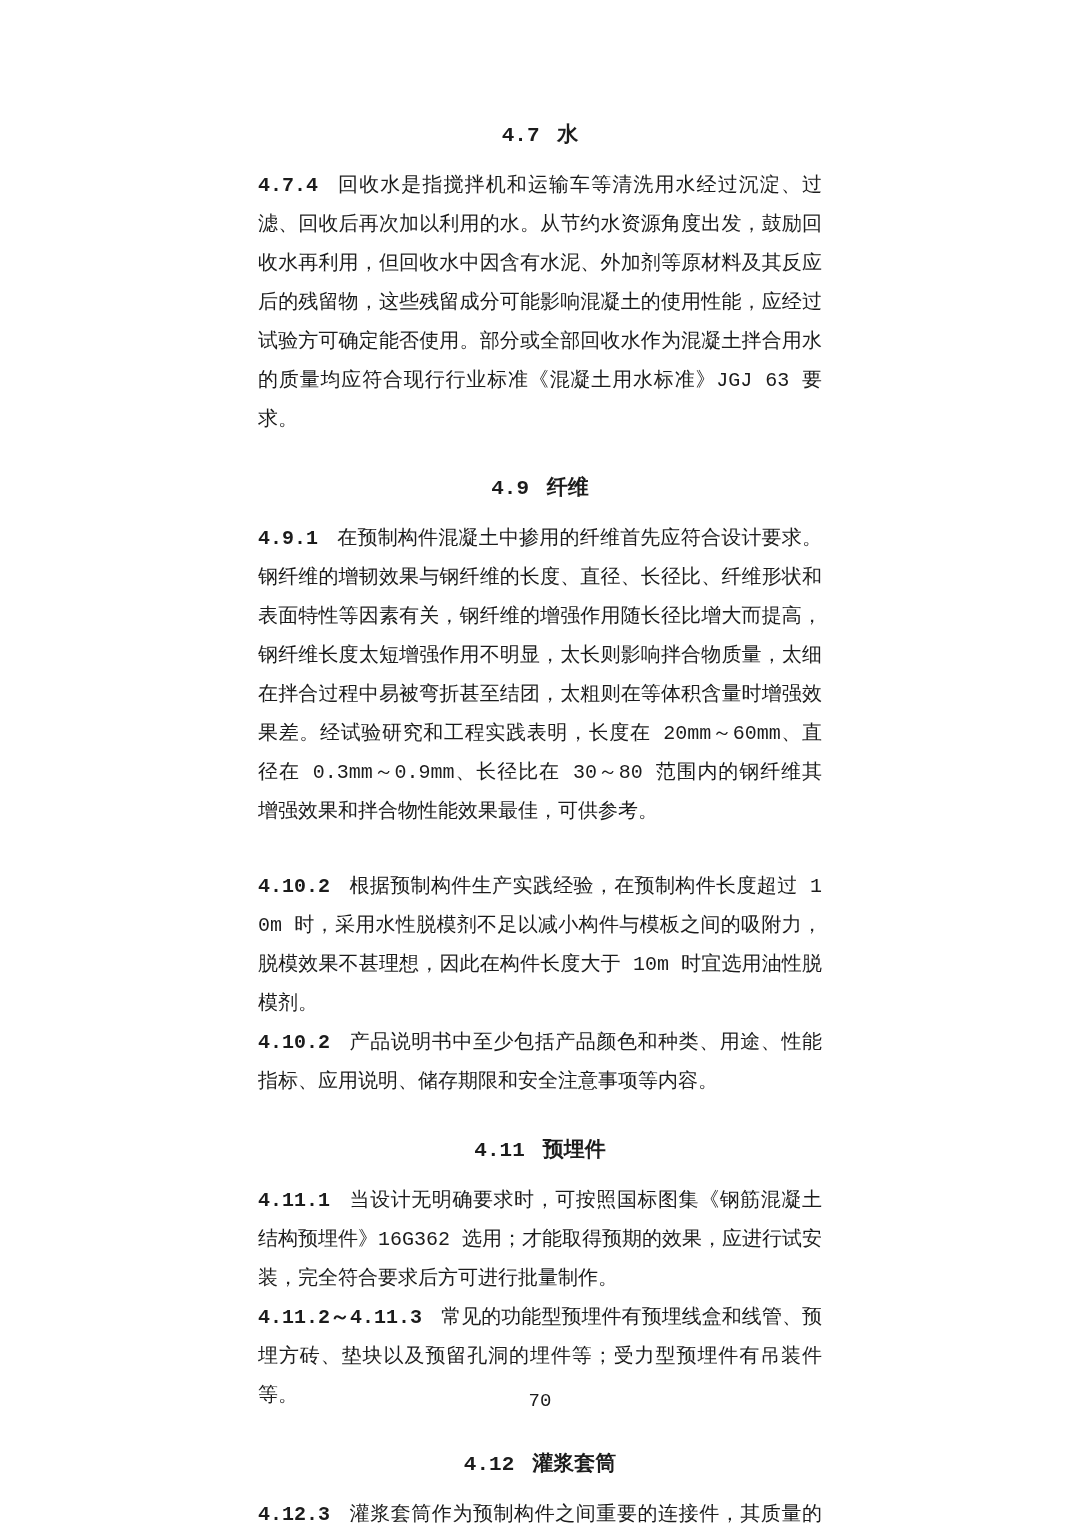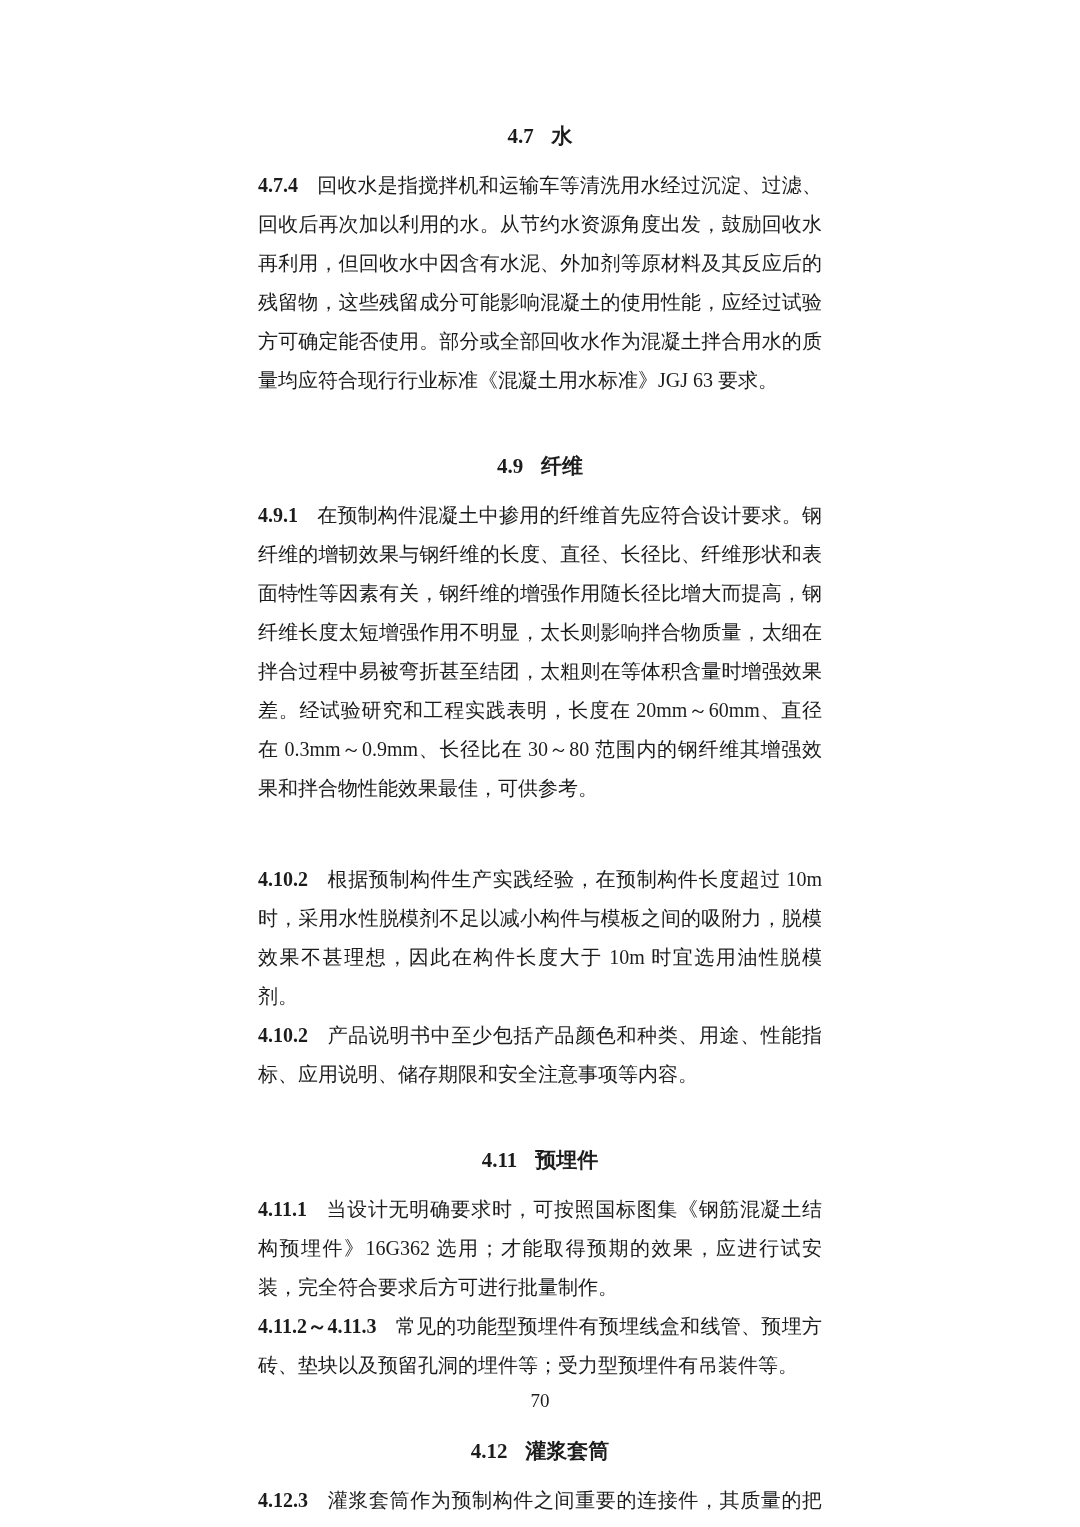"4.7 水" .page { font-family: Liberation Serif, serif -> Liberation Mono, monospace }
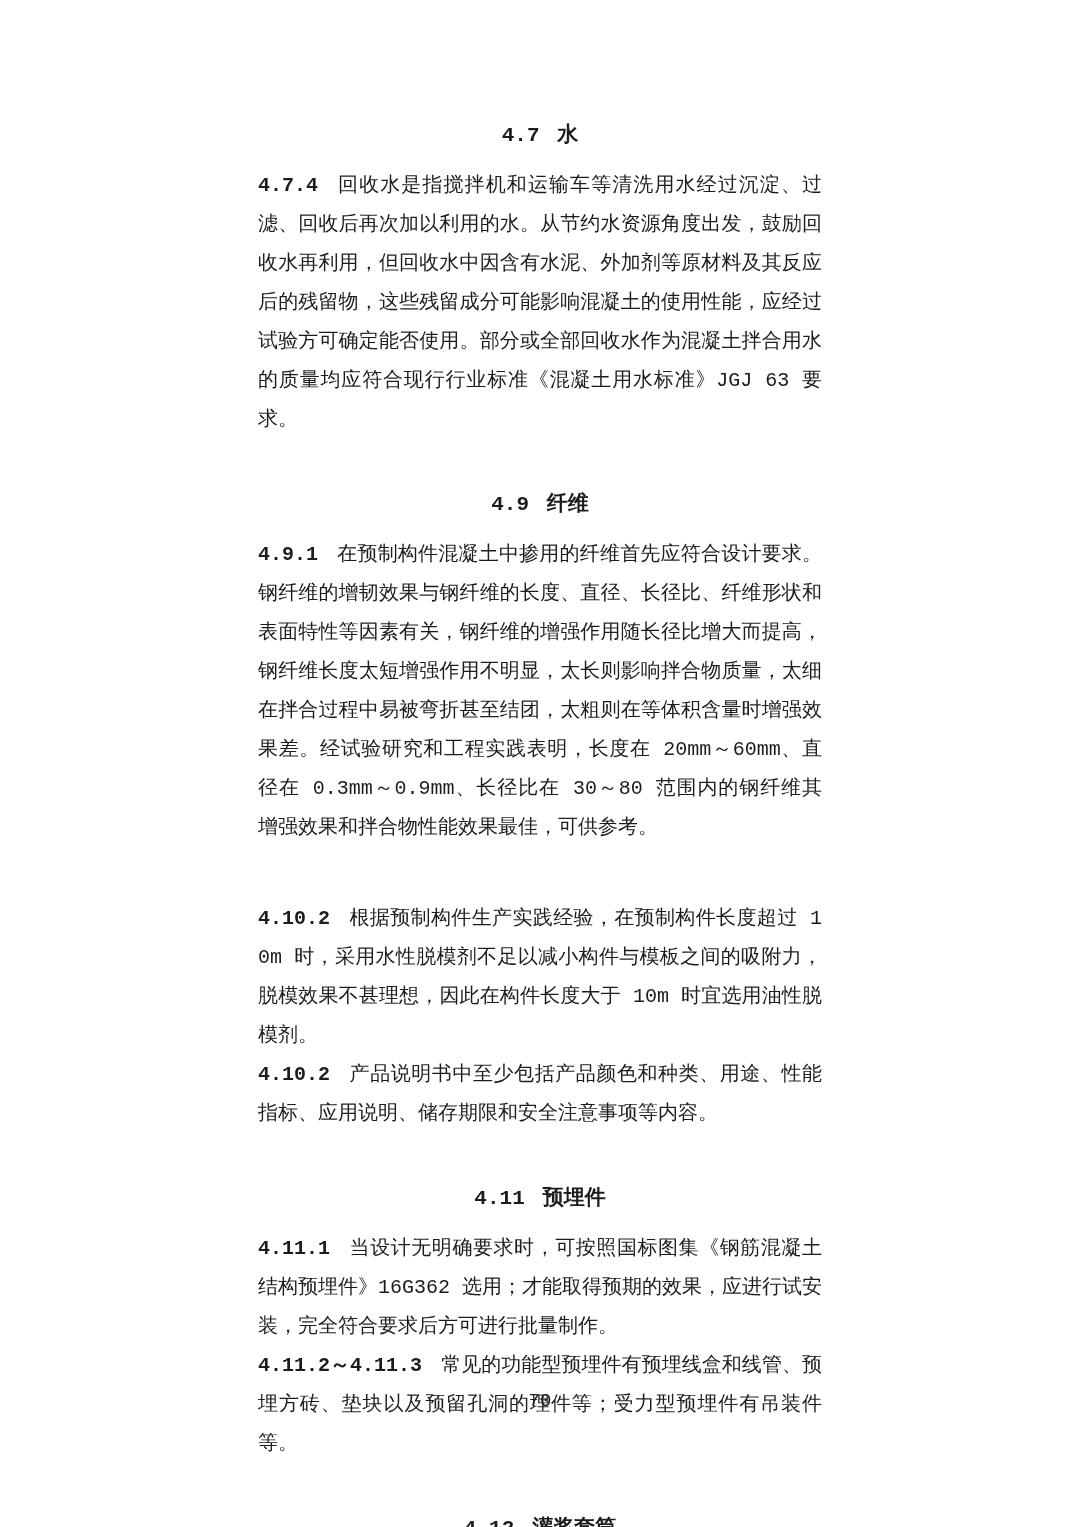"4.9 纤维" .section + .section { margin-top: 52px -> 36px }
